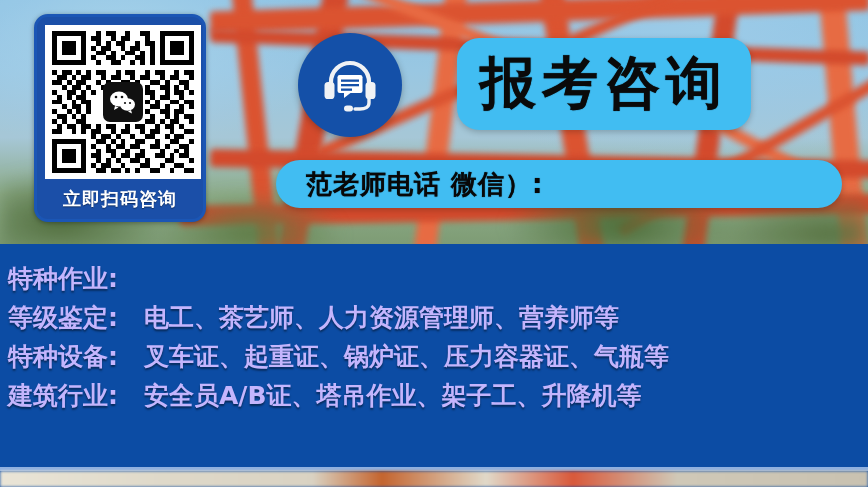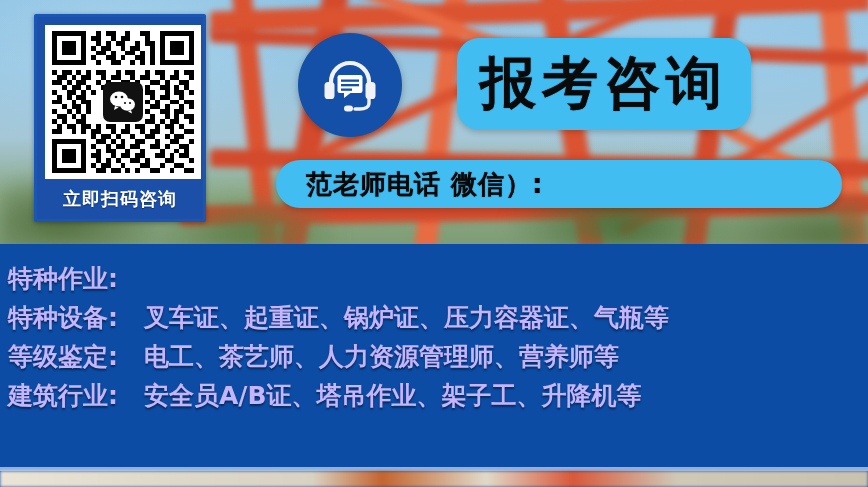"立即扫码咨询" .qr-card { border-radius: 2px -> 14px }
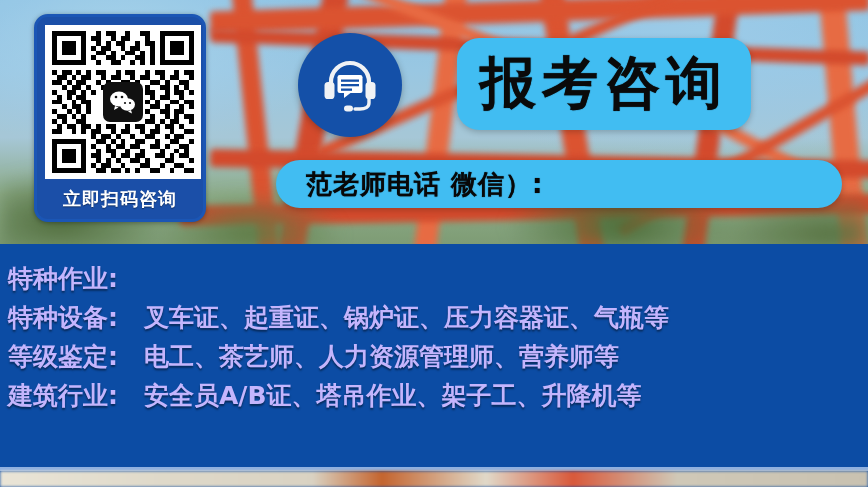"特种设备:" div.info-row { order: before "等级鉴定:" -> after "等级鉴定:" }
